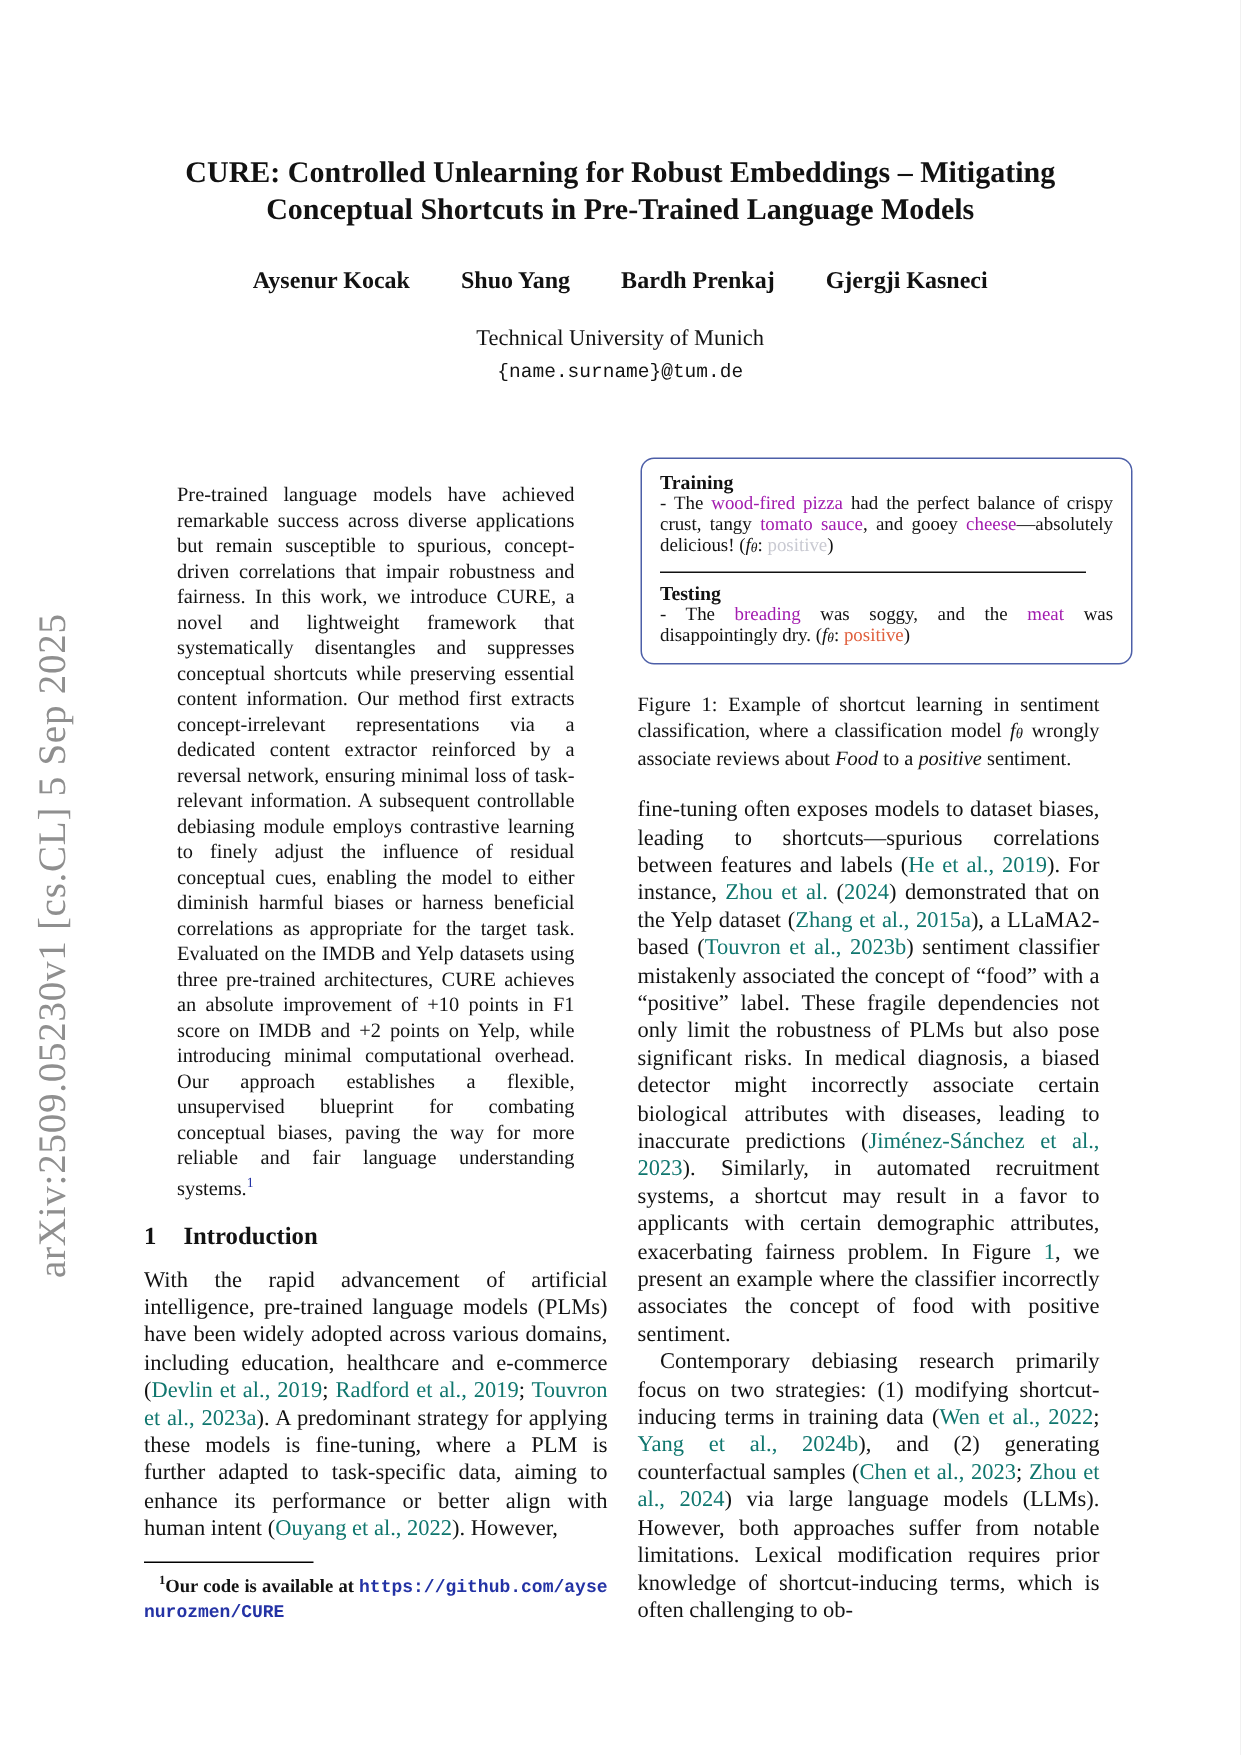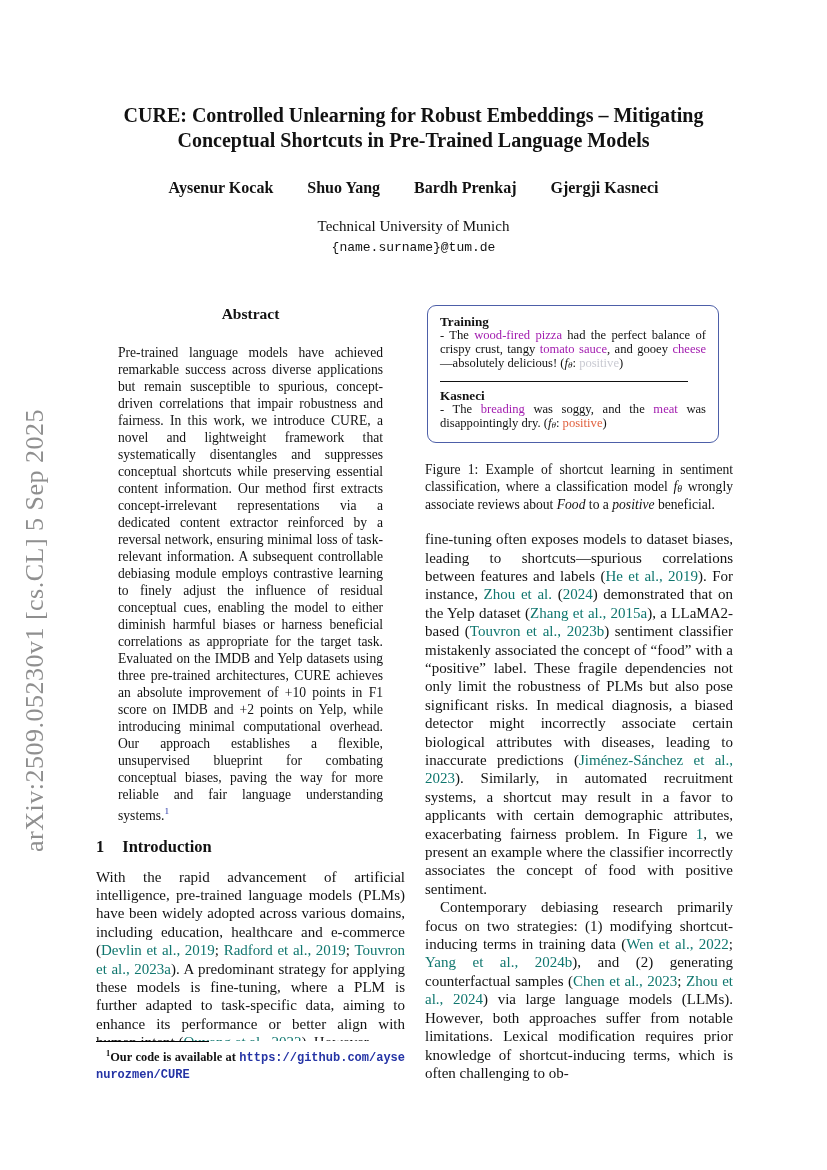"Abstract" h2.abstract-head { html: <h2>Abstract</h2> -> none }
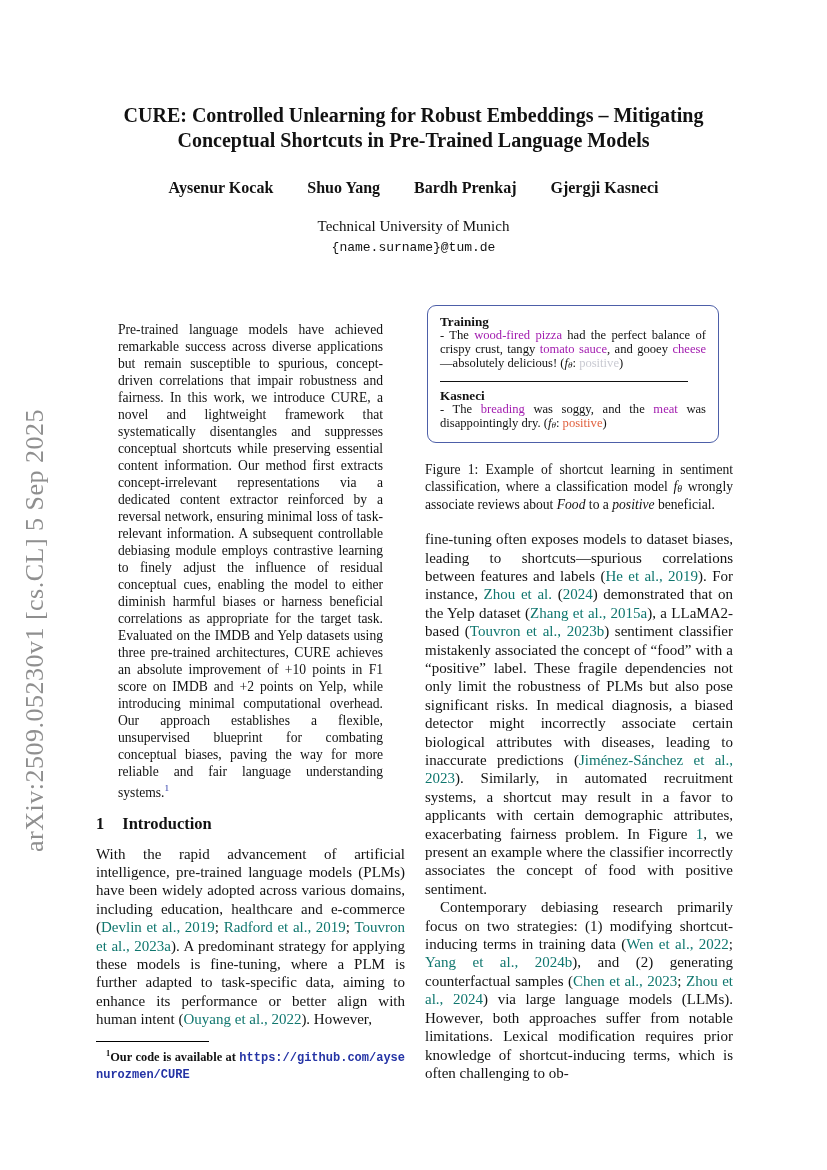"Training" .fig-box { width: 292px -> 328px }
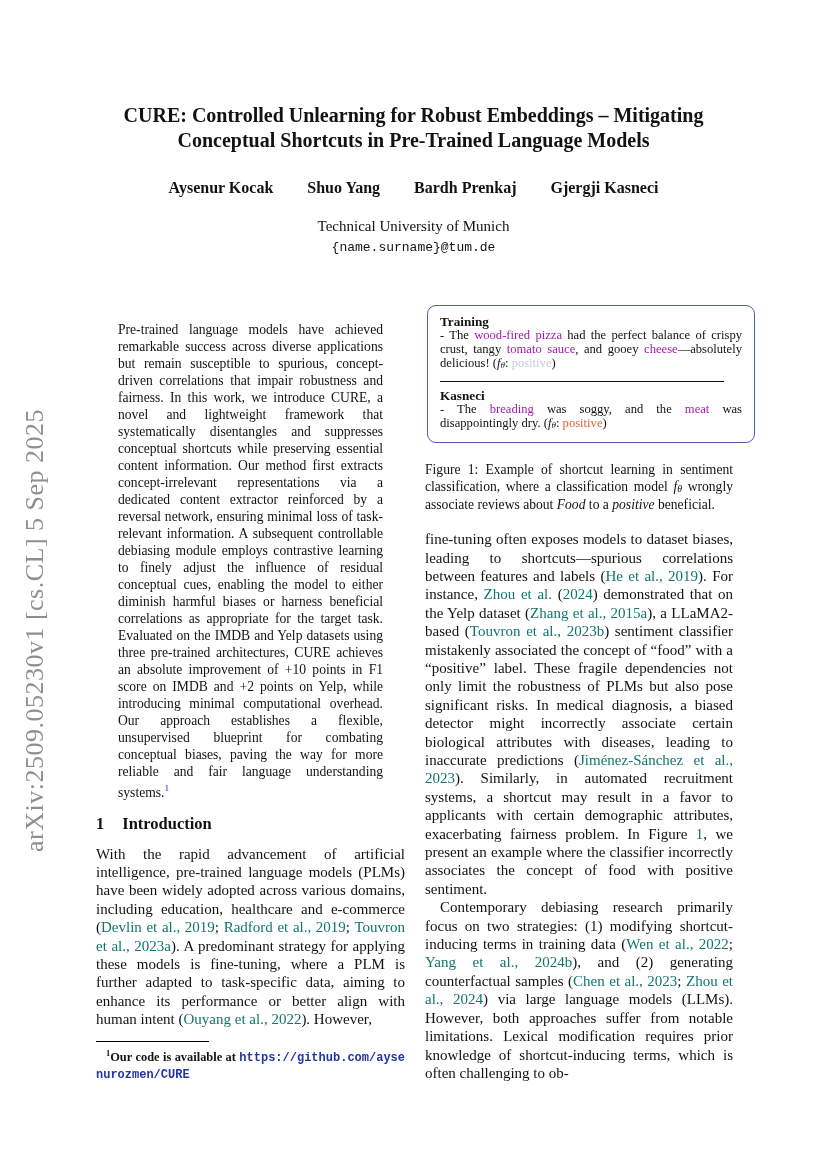"Kasneci" div.fig-label { text: Kasneci -> Testing }
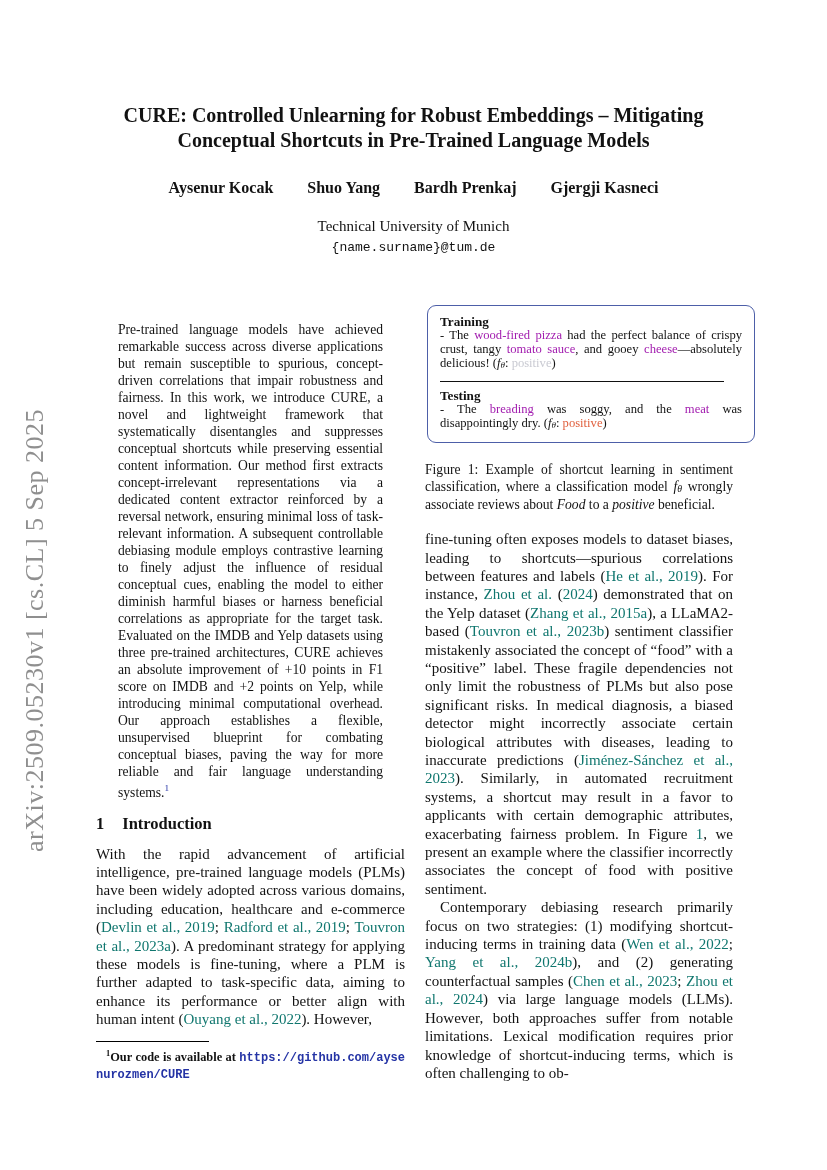"beneficial." span { text: beneficial -> sentiment }
